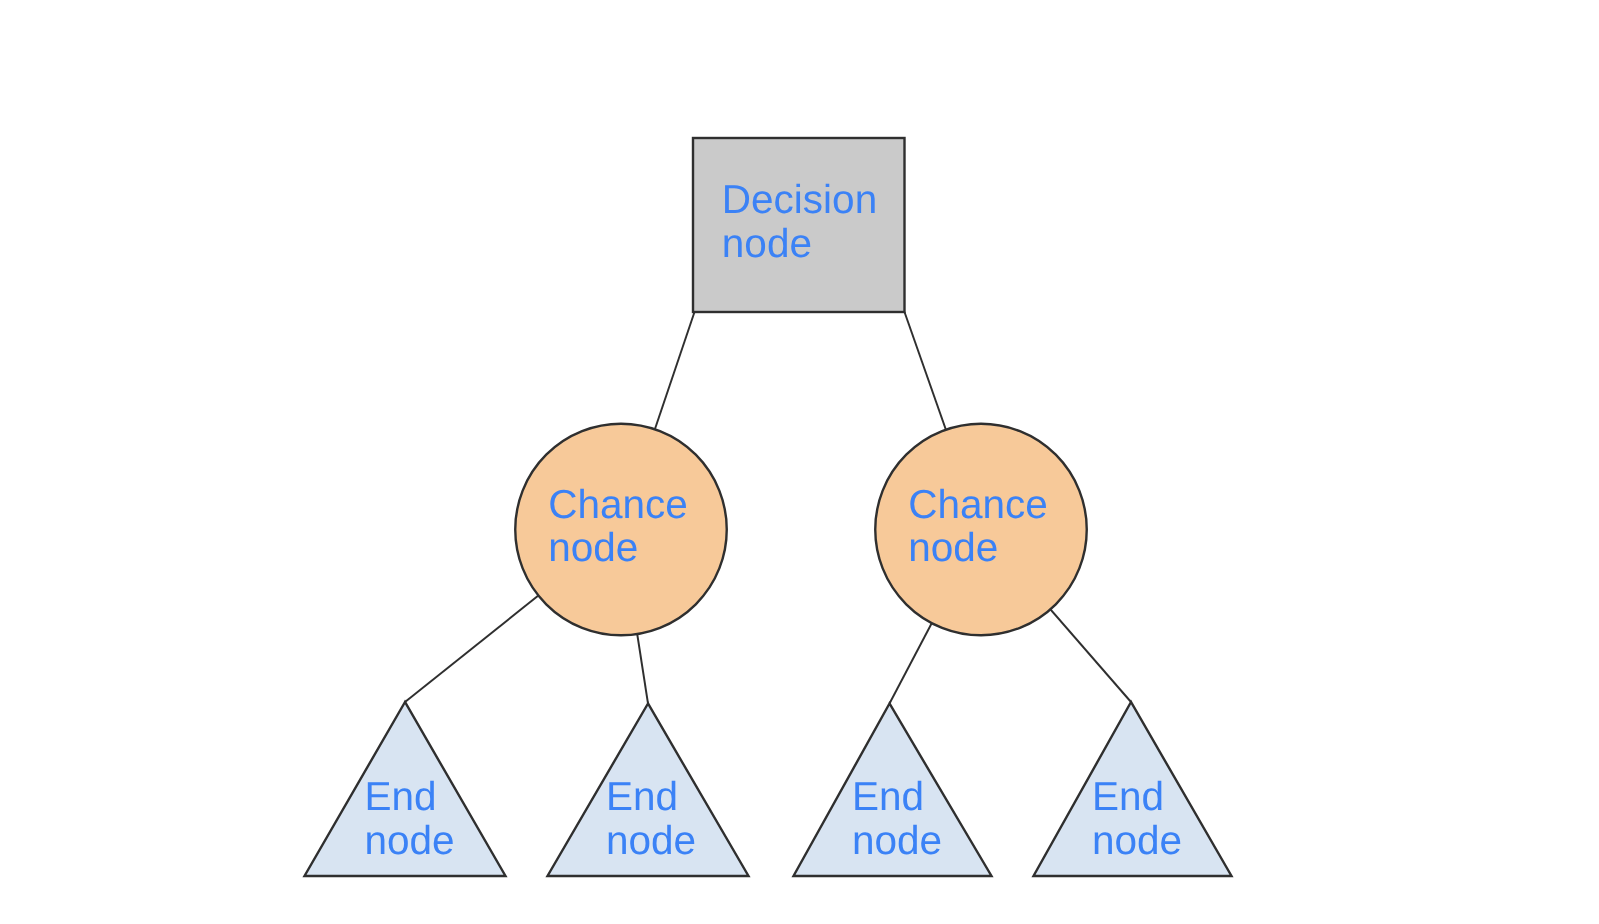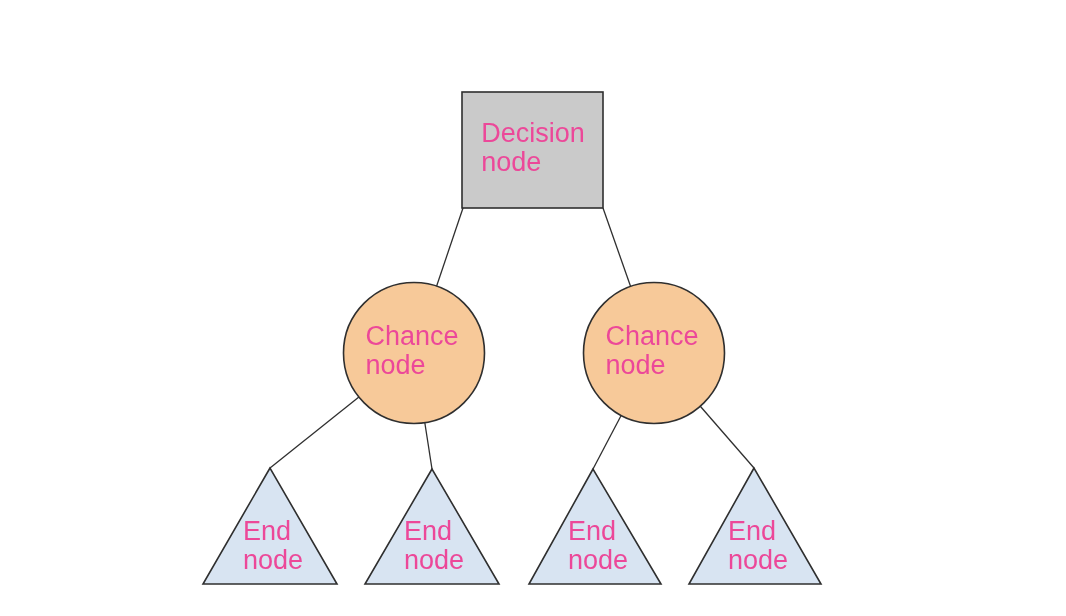"Decision" .node-label { color: #ec4899 -> #3b82f6 }
